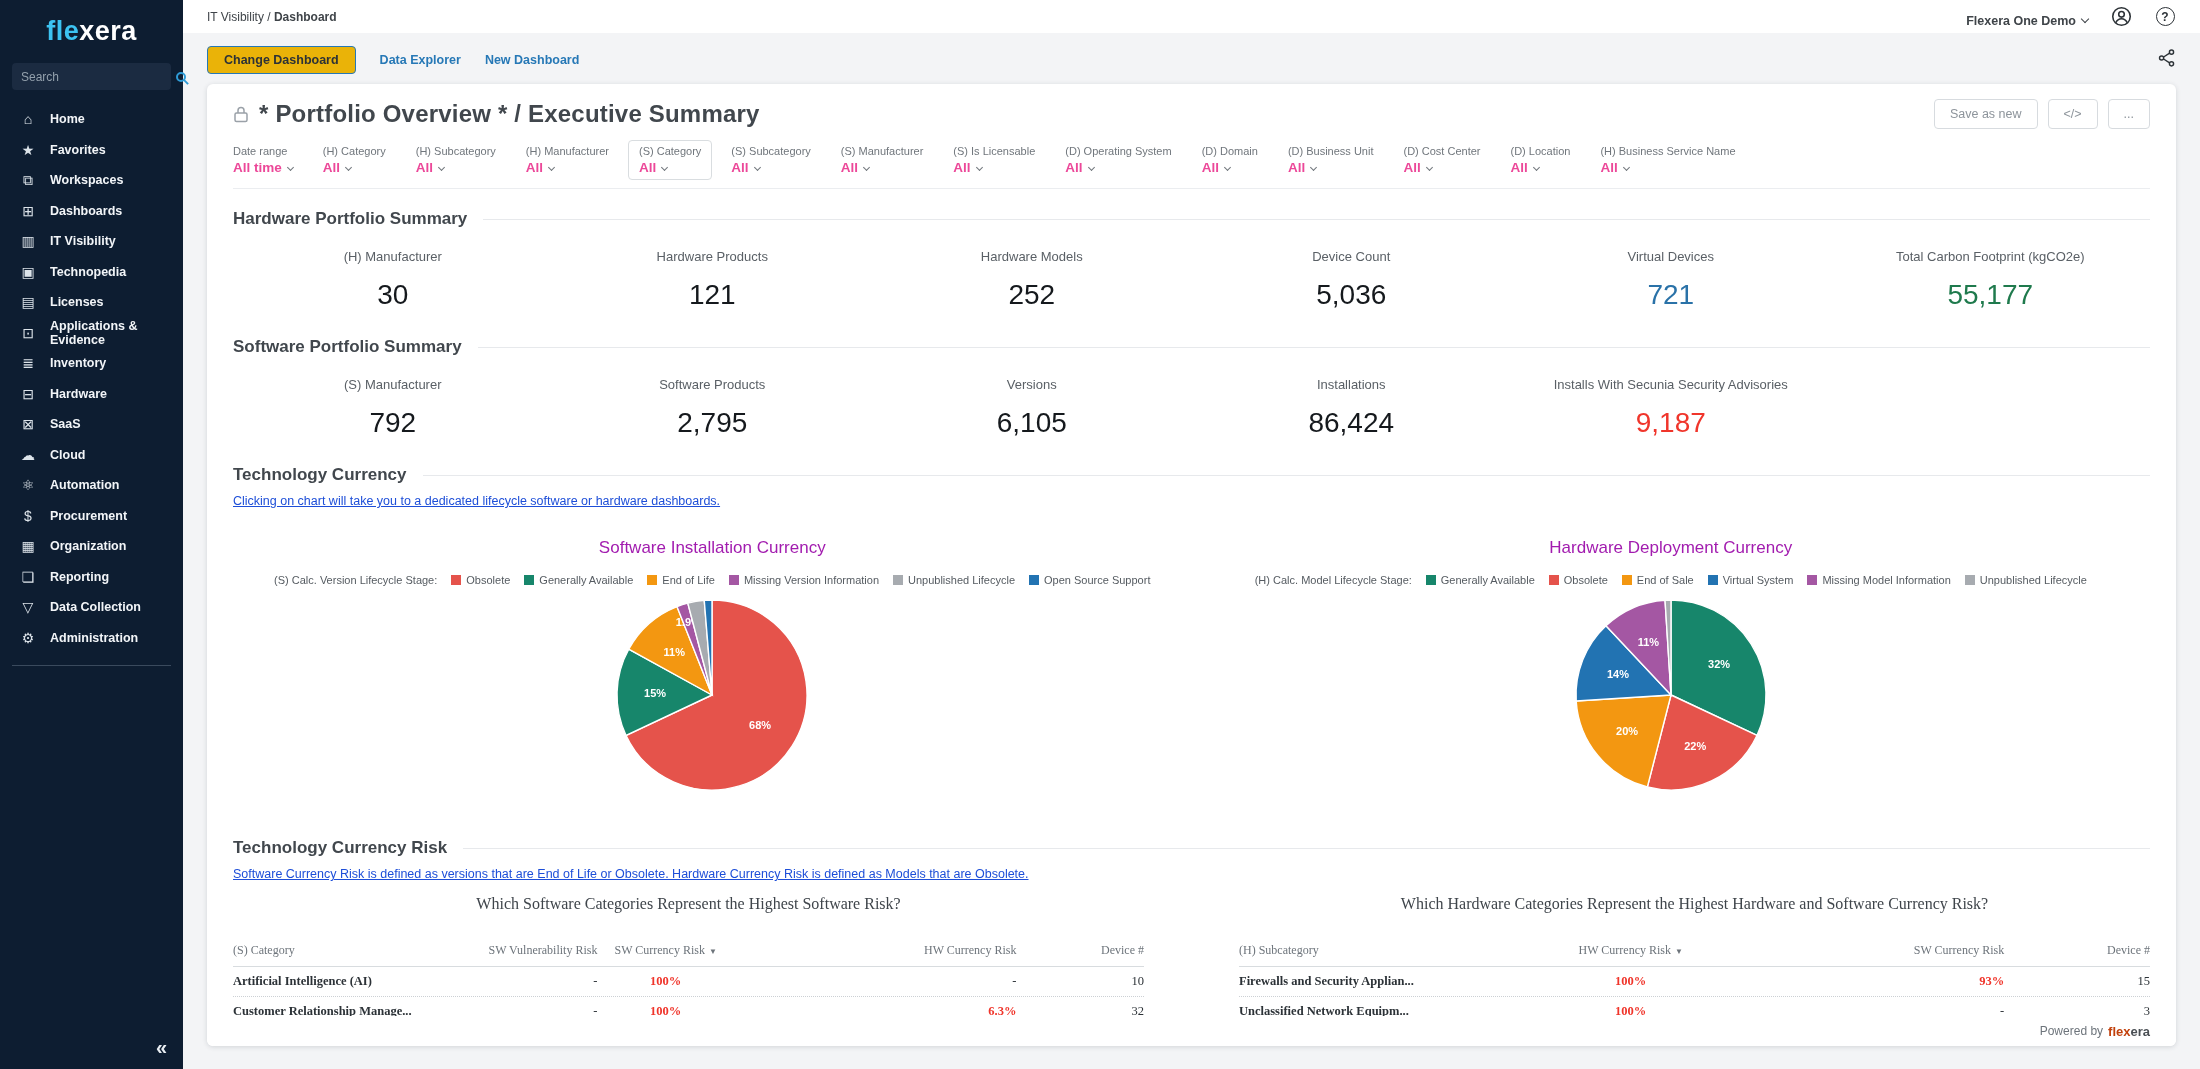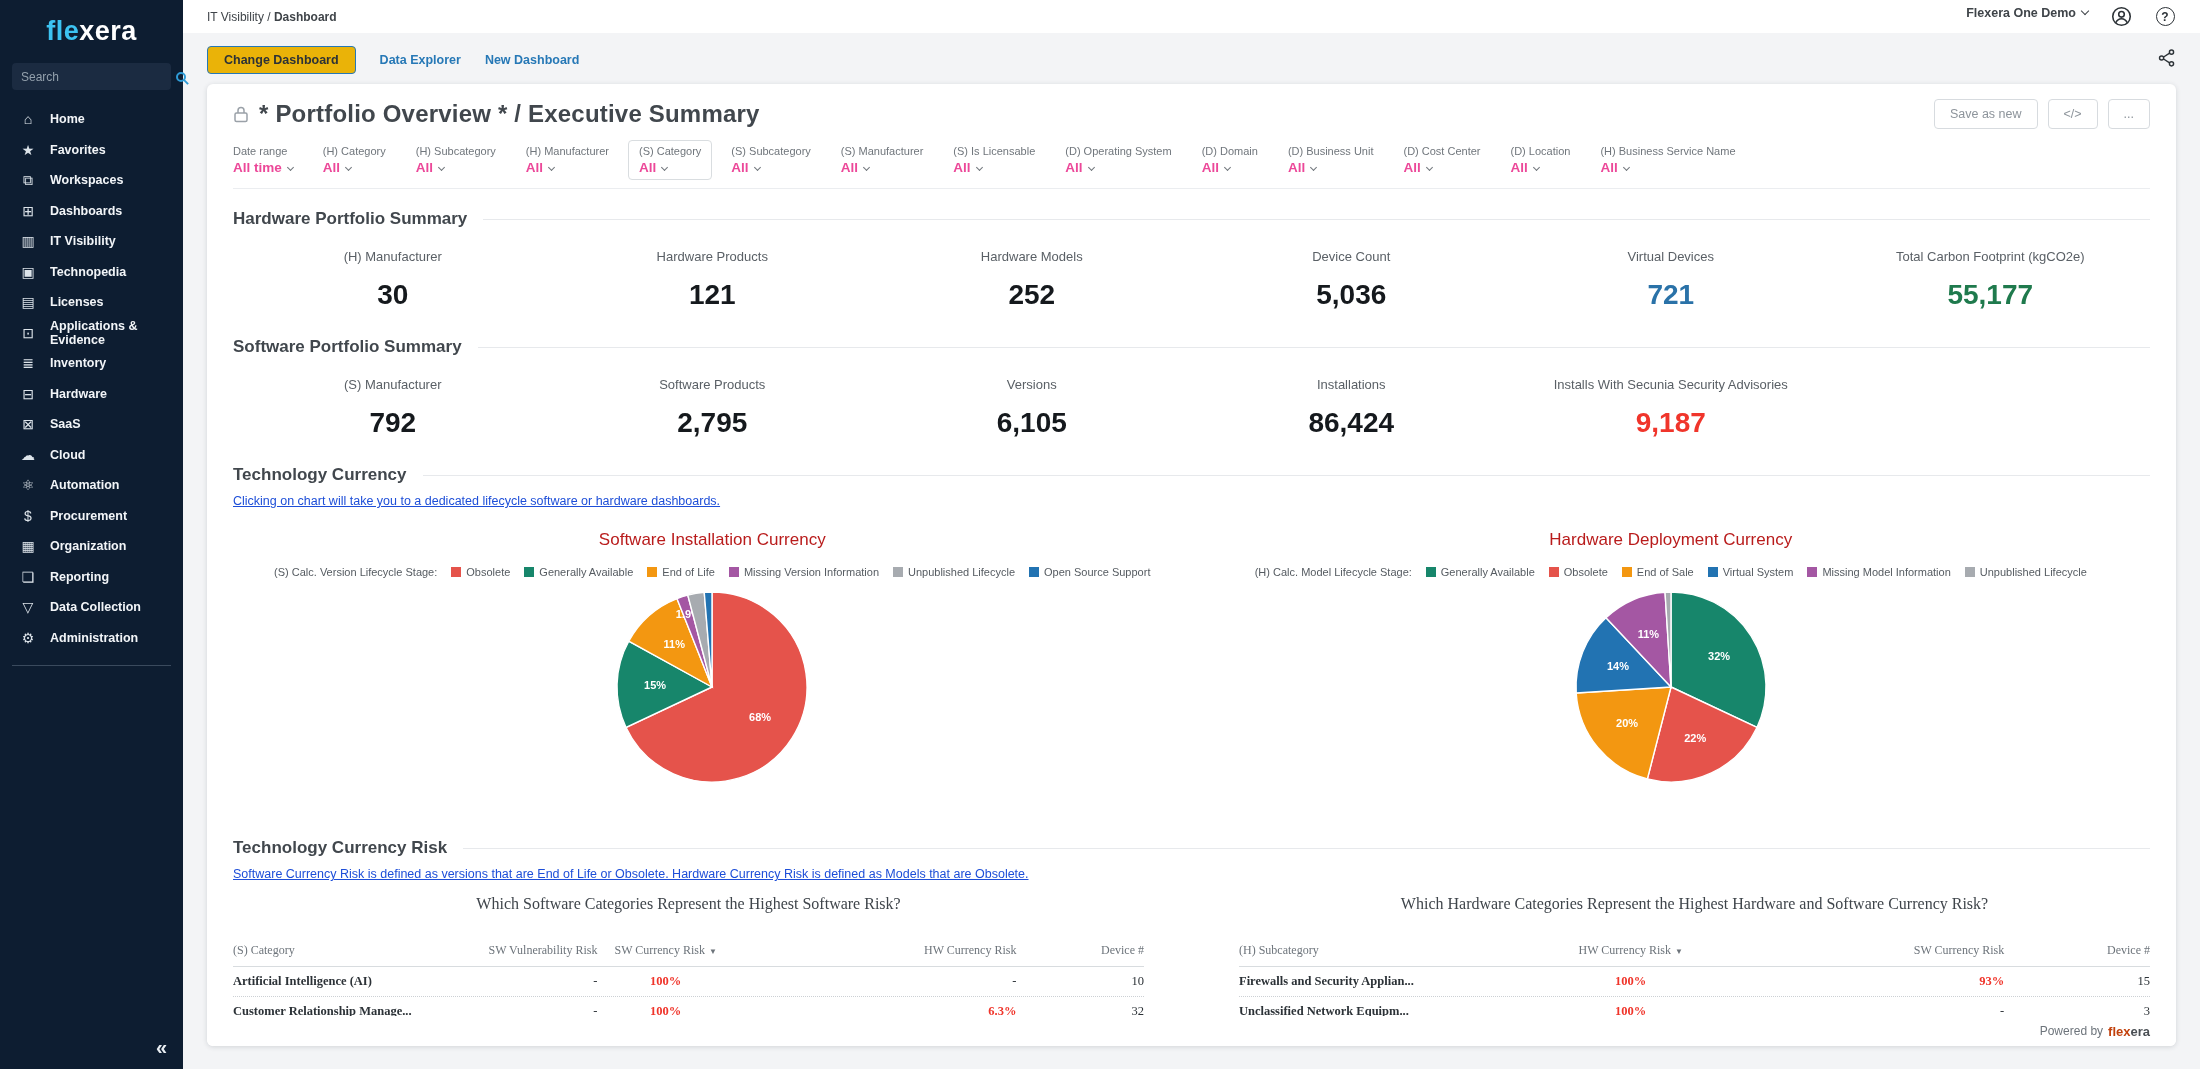"Flexera One Demo" .top-right { align-items: flex-start -> flex-end }
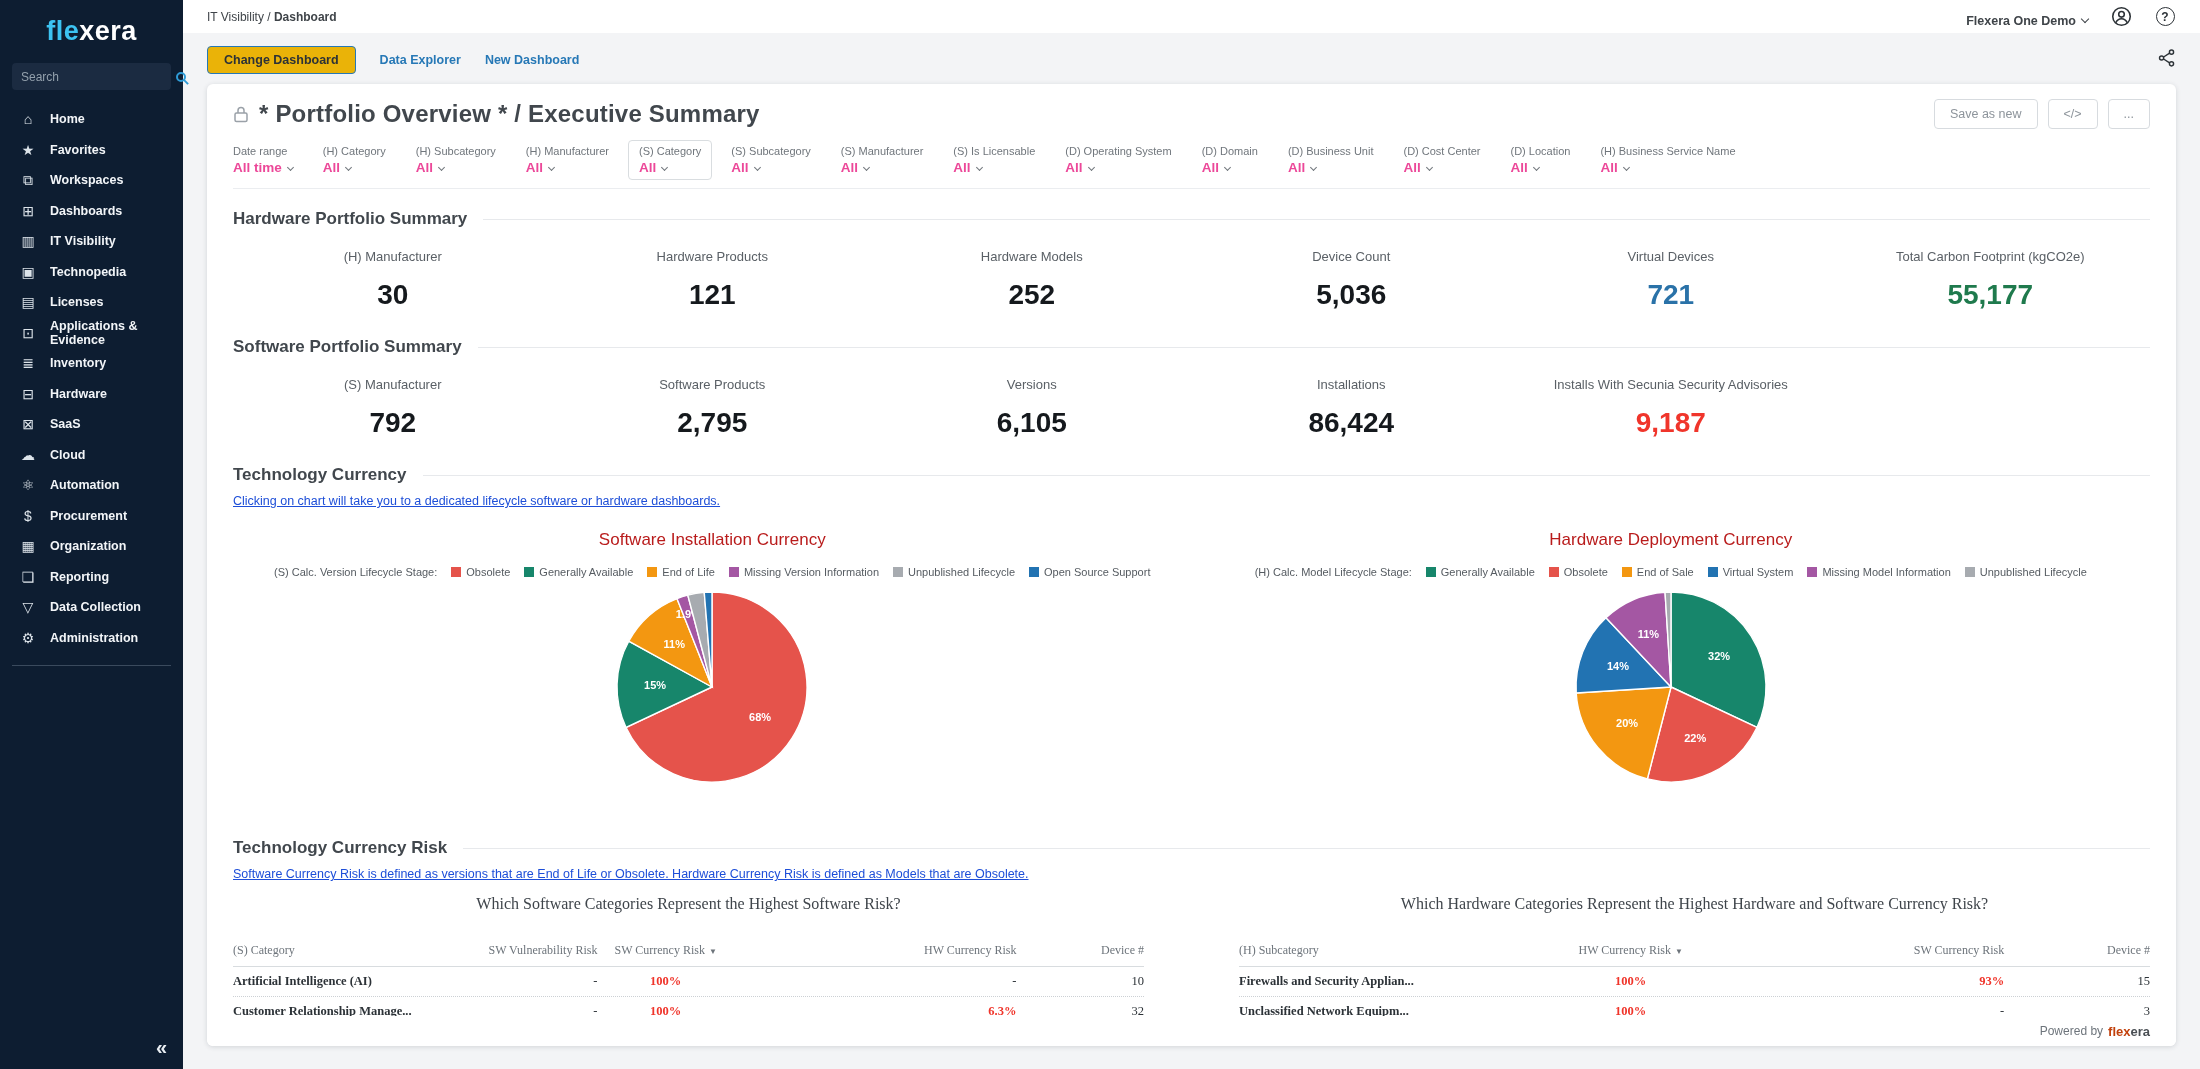"30" .stat-value { font-weight: 700 -> 400 }
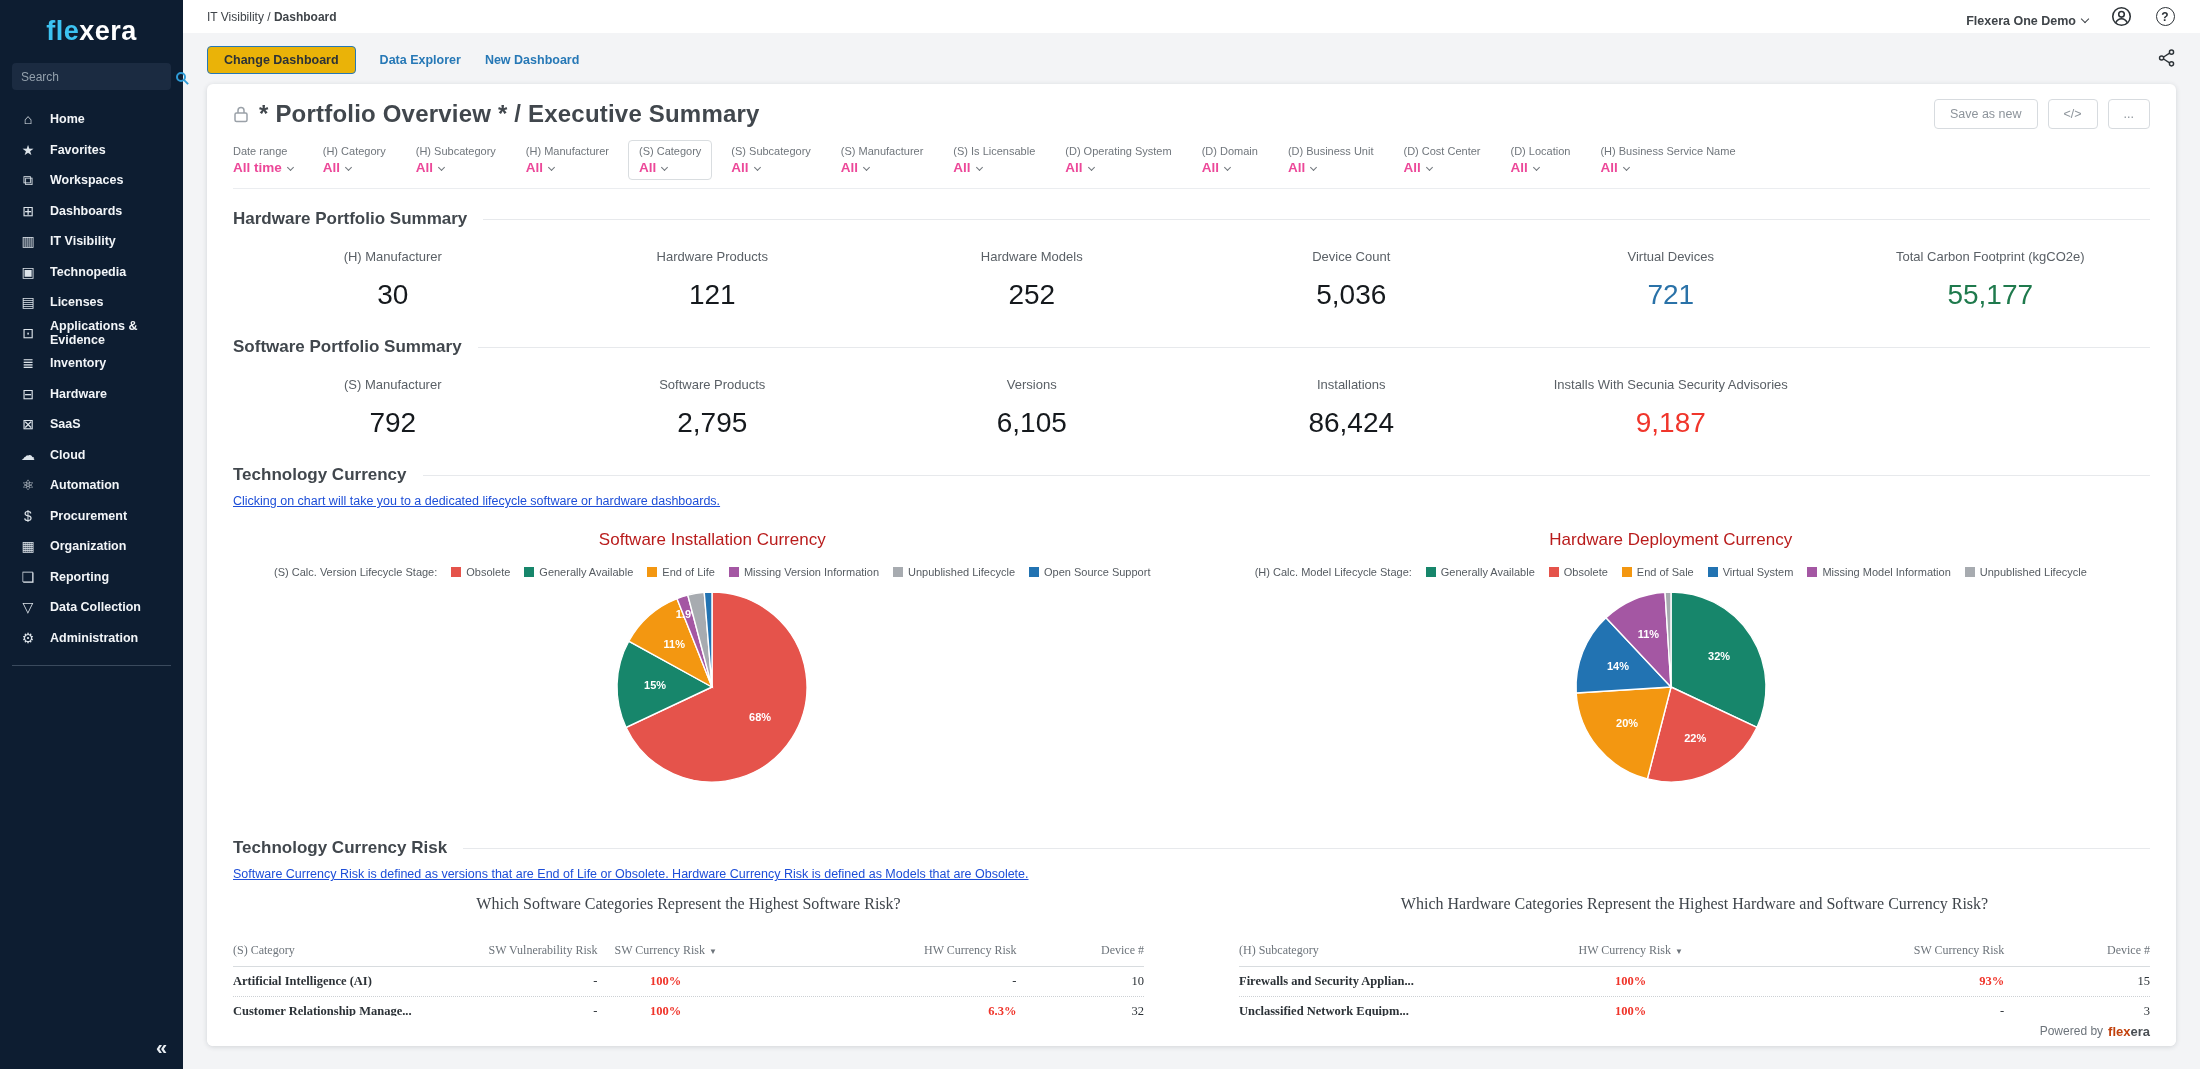"Software Installation Currency" .chart-title { color: #b91c1c -> #a21caf; margin-top: 8px -> 16px }
